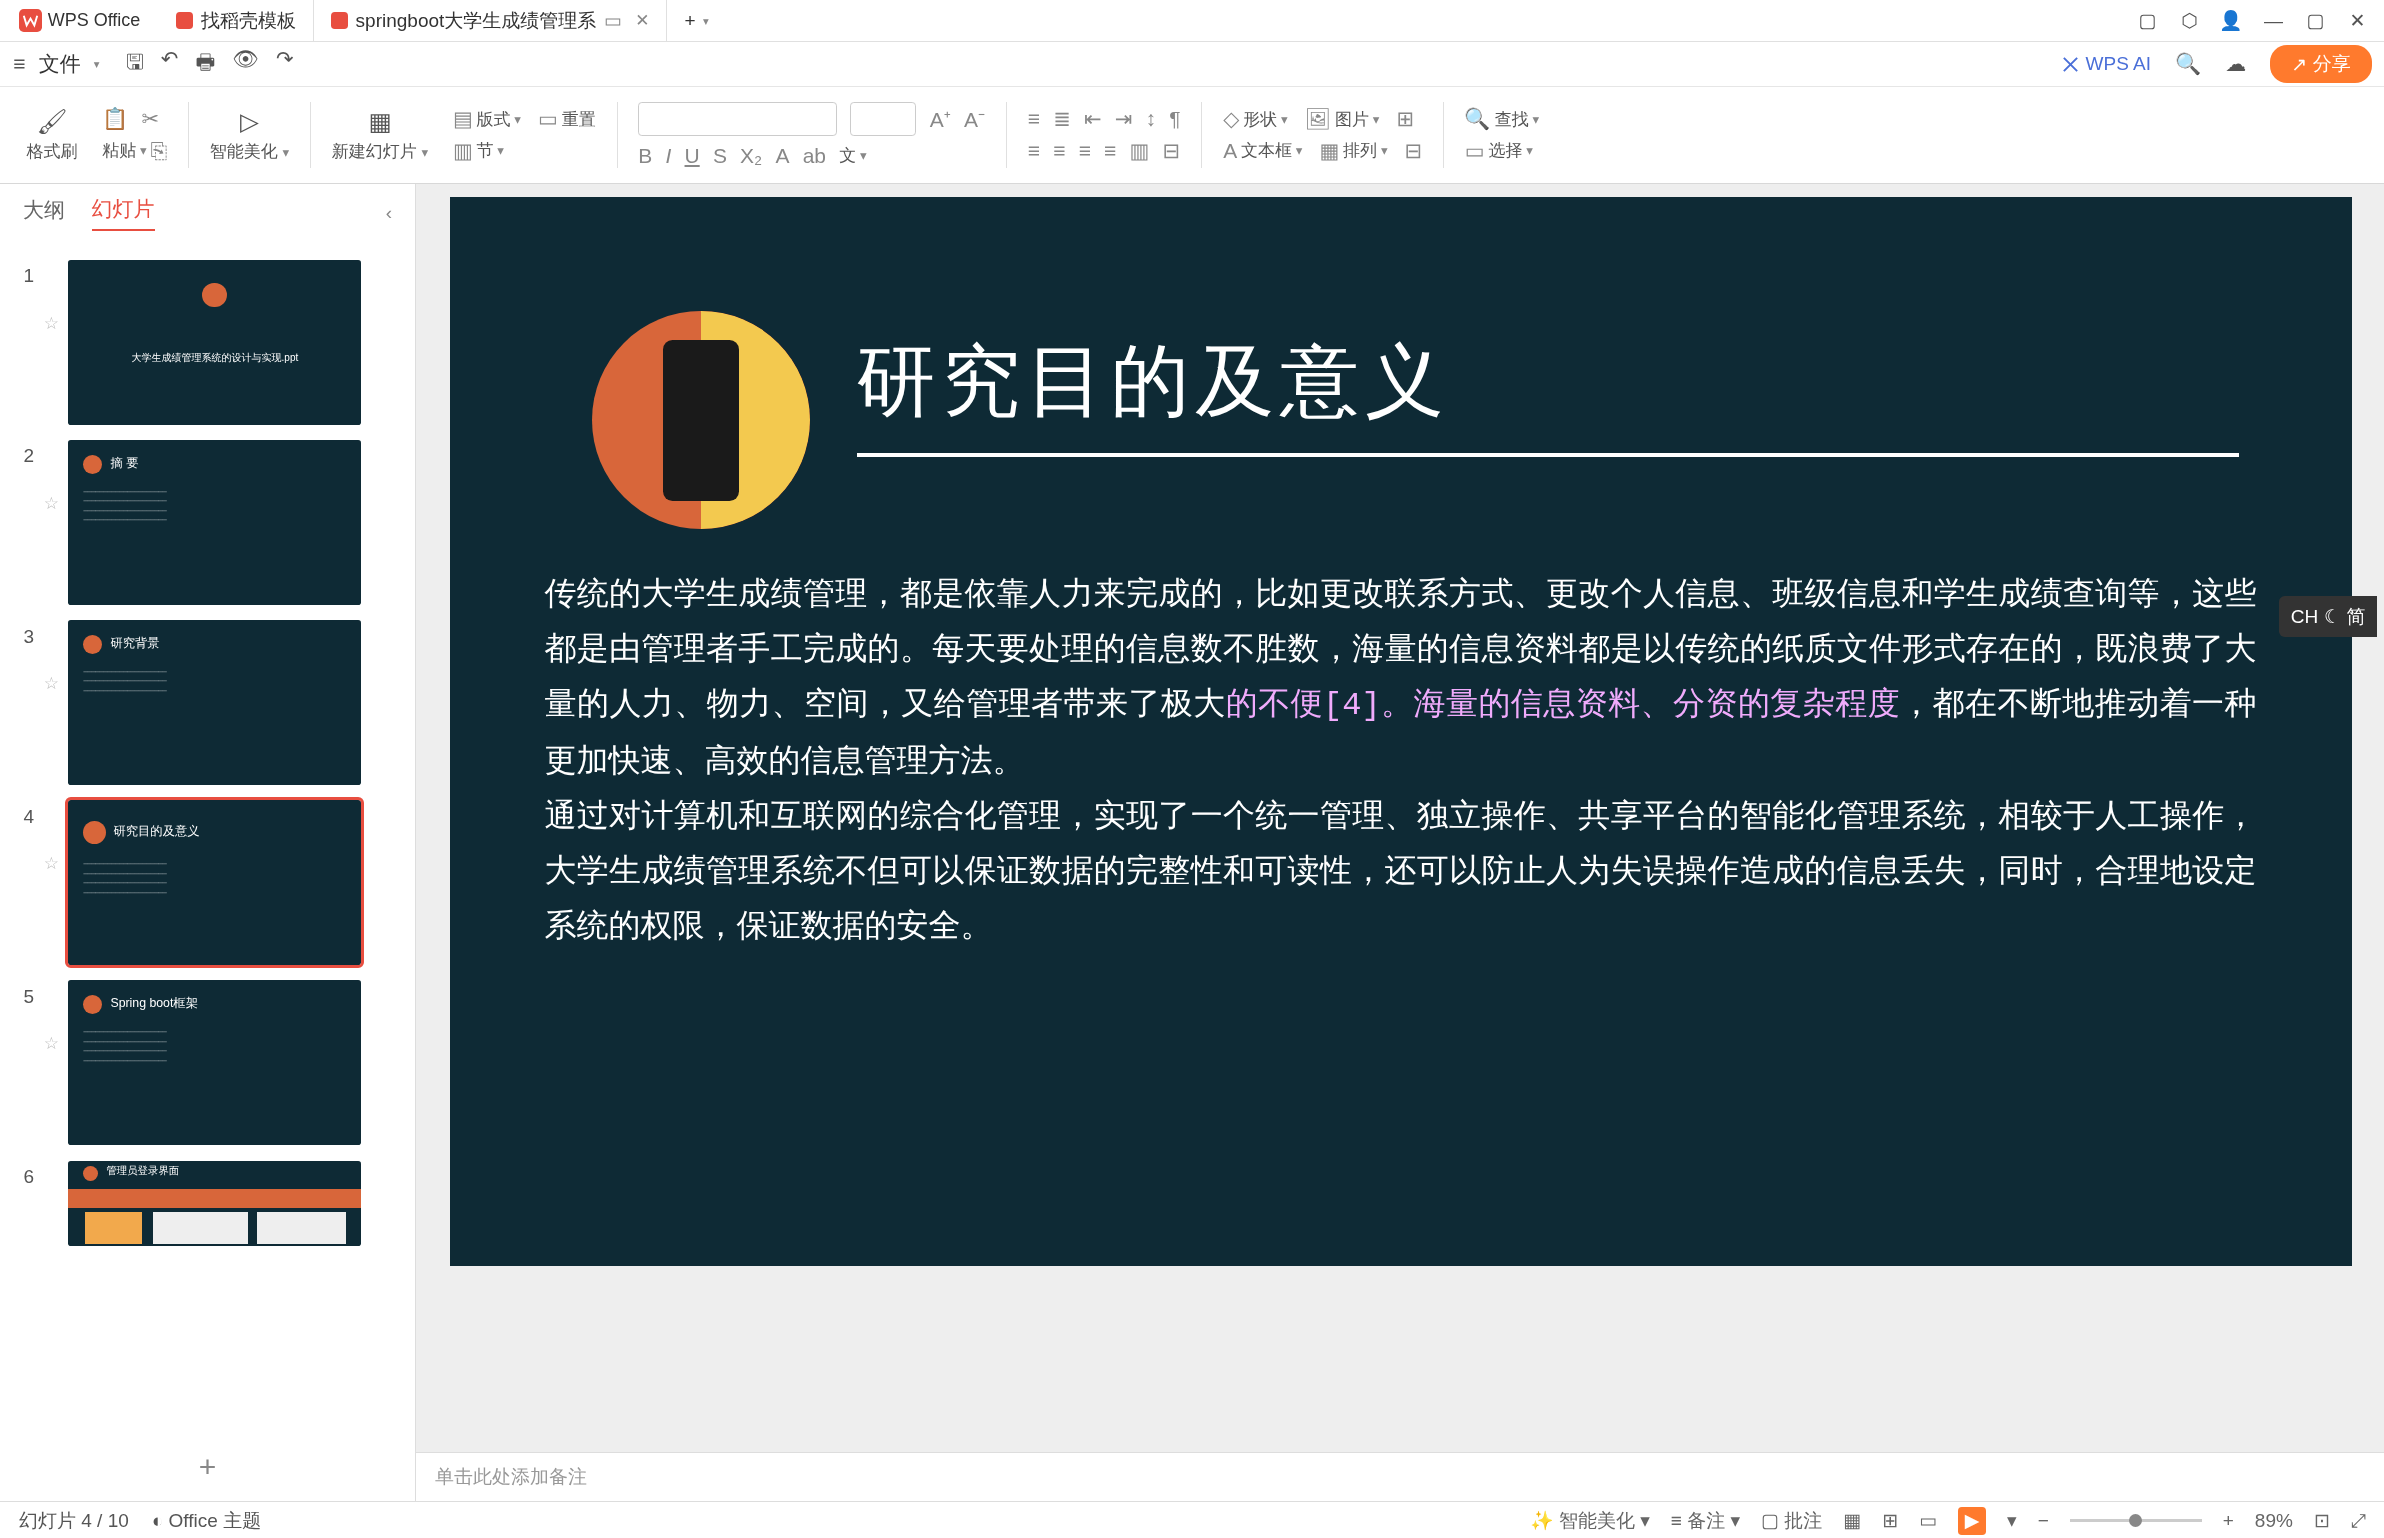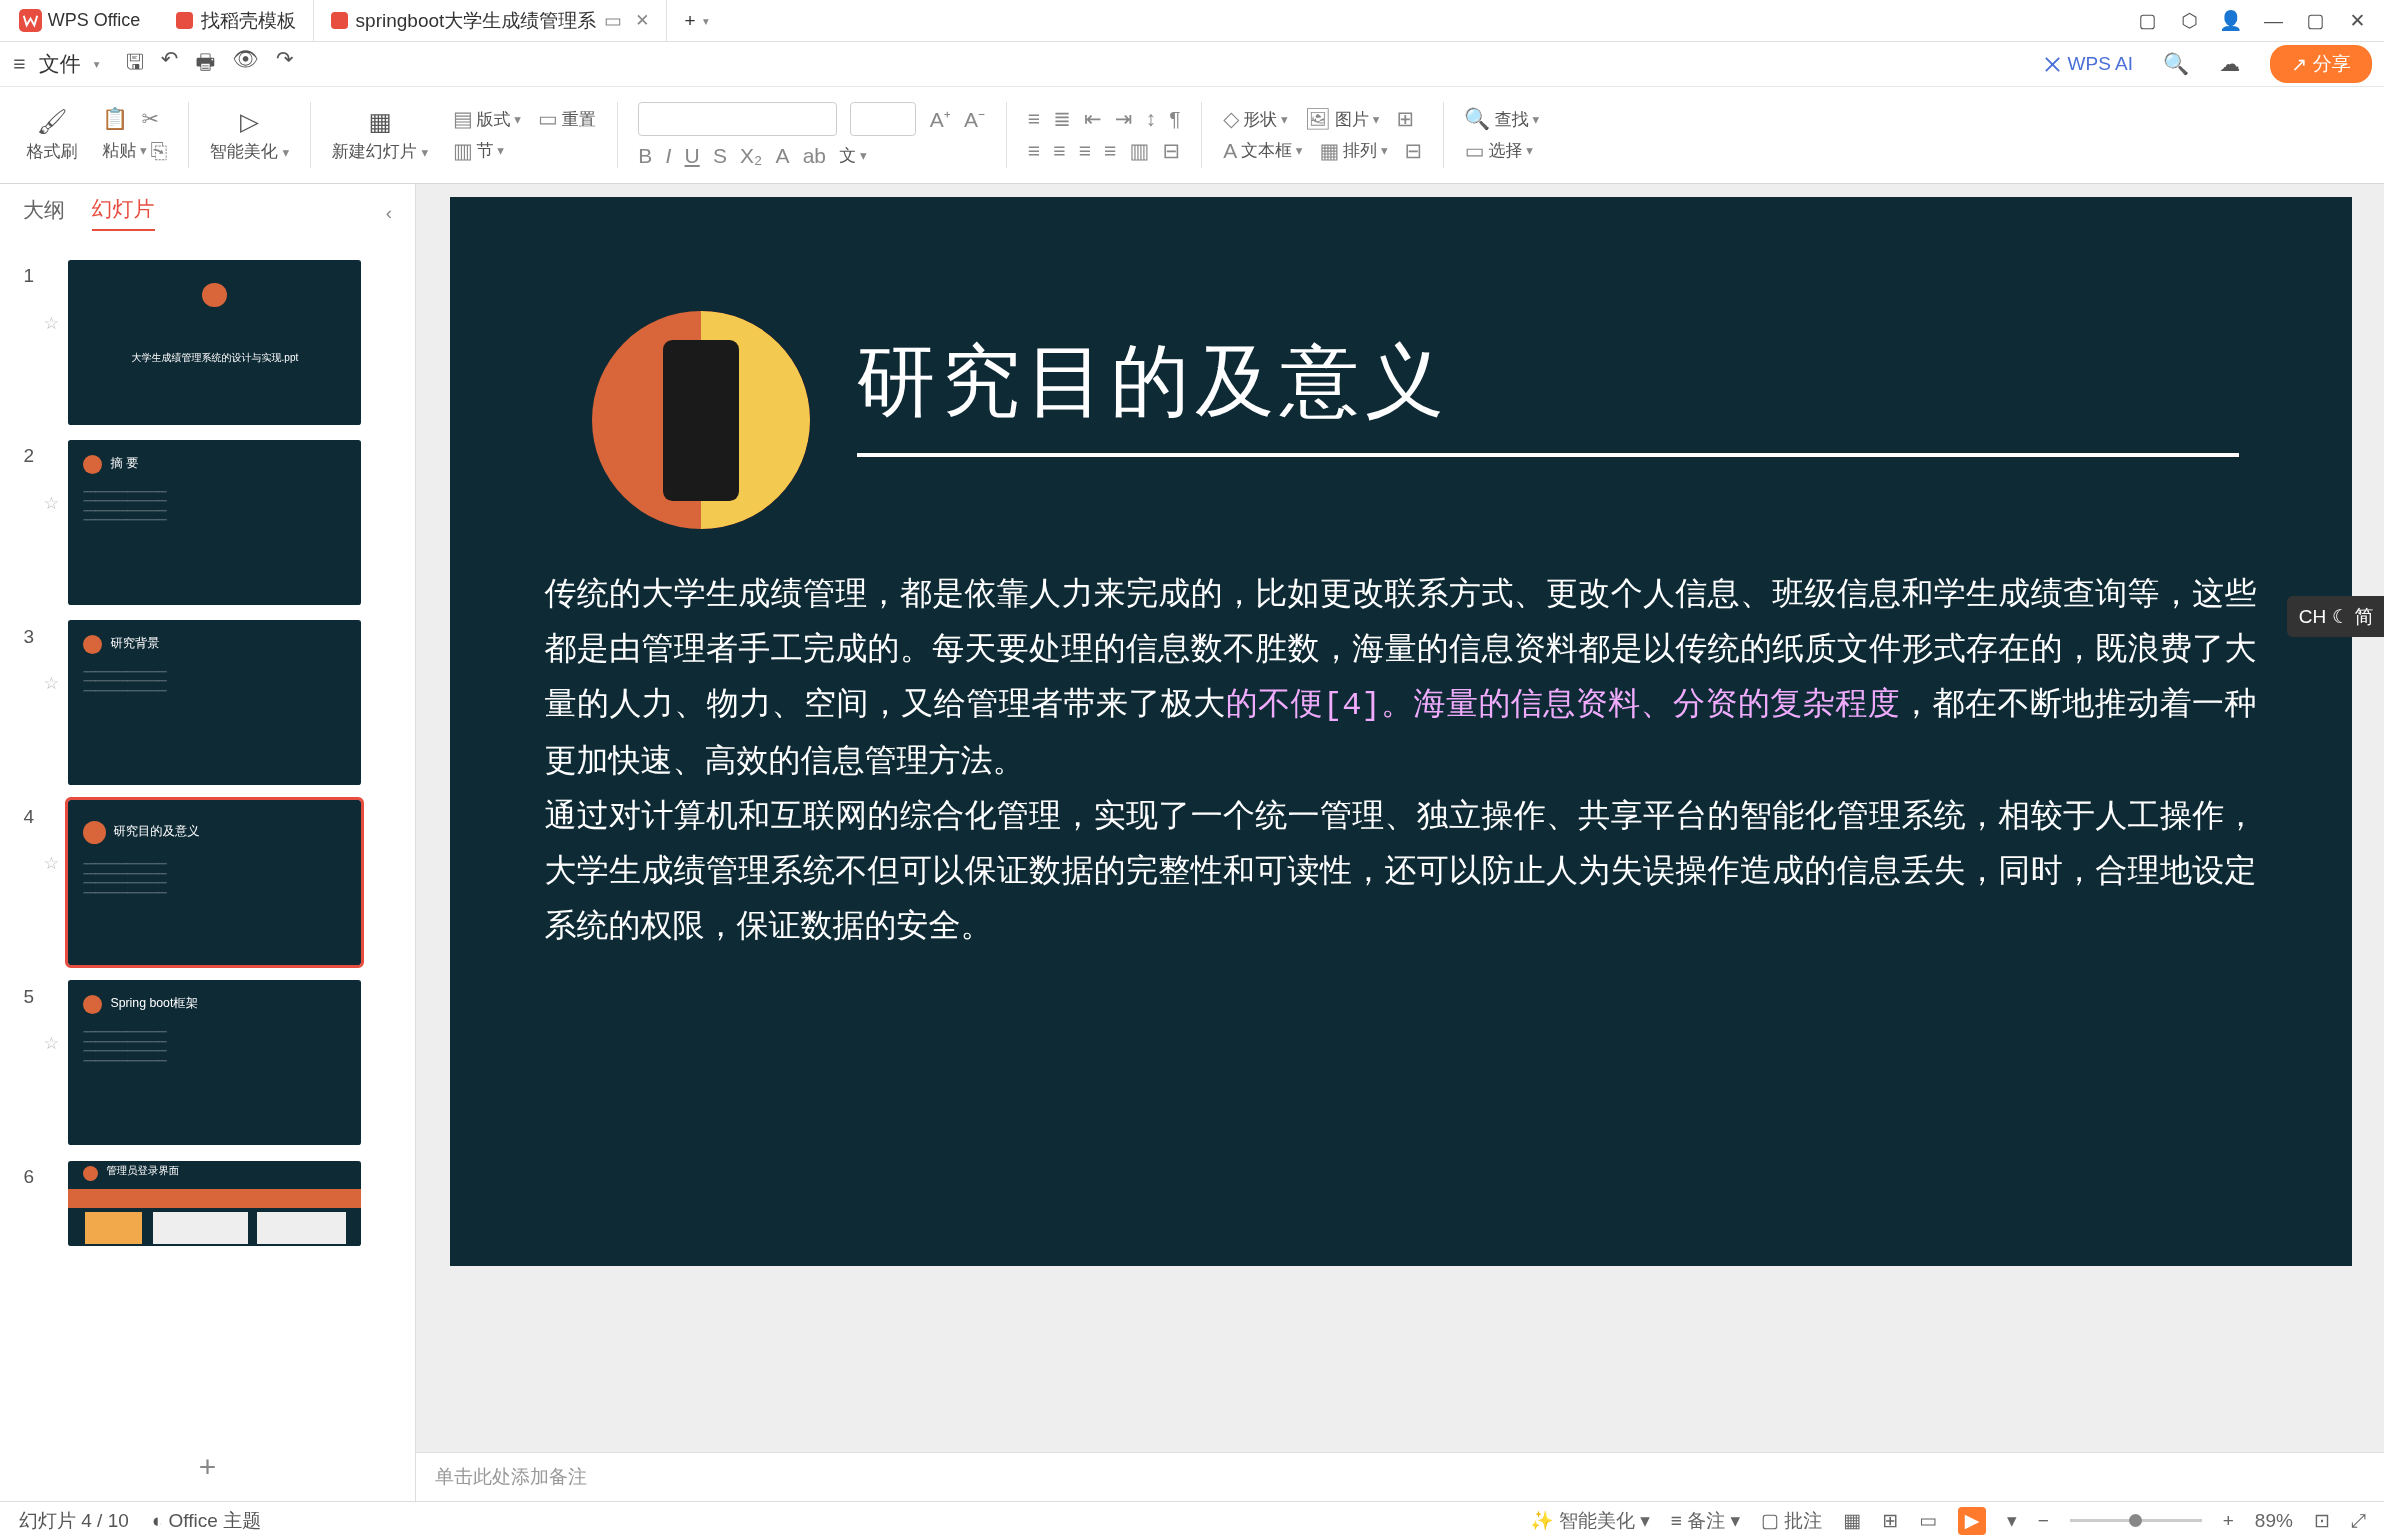"WPS AI" .menu-right { gap: 30px -> 24px }
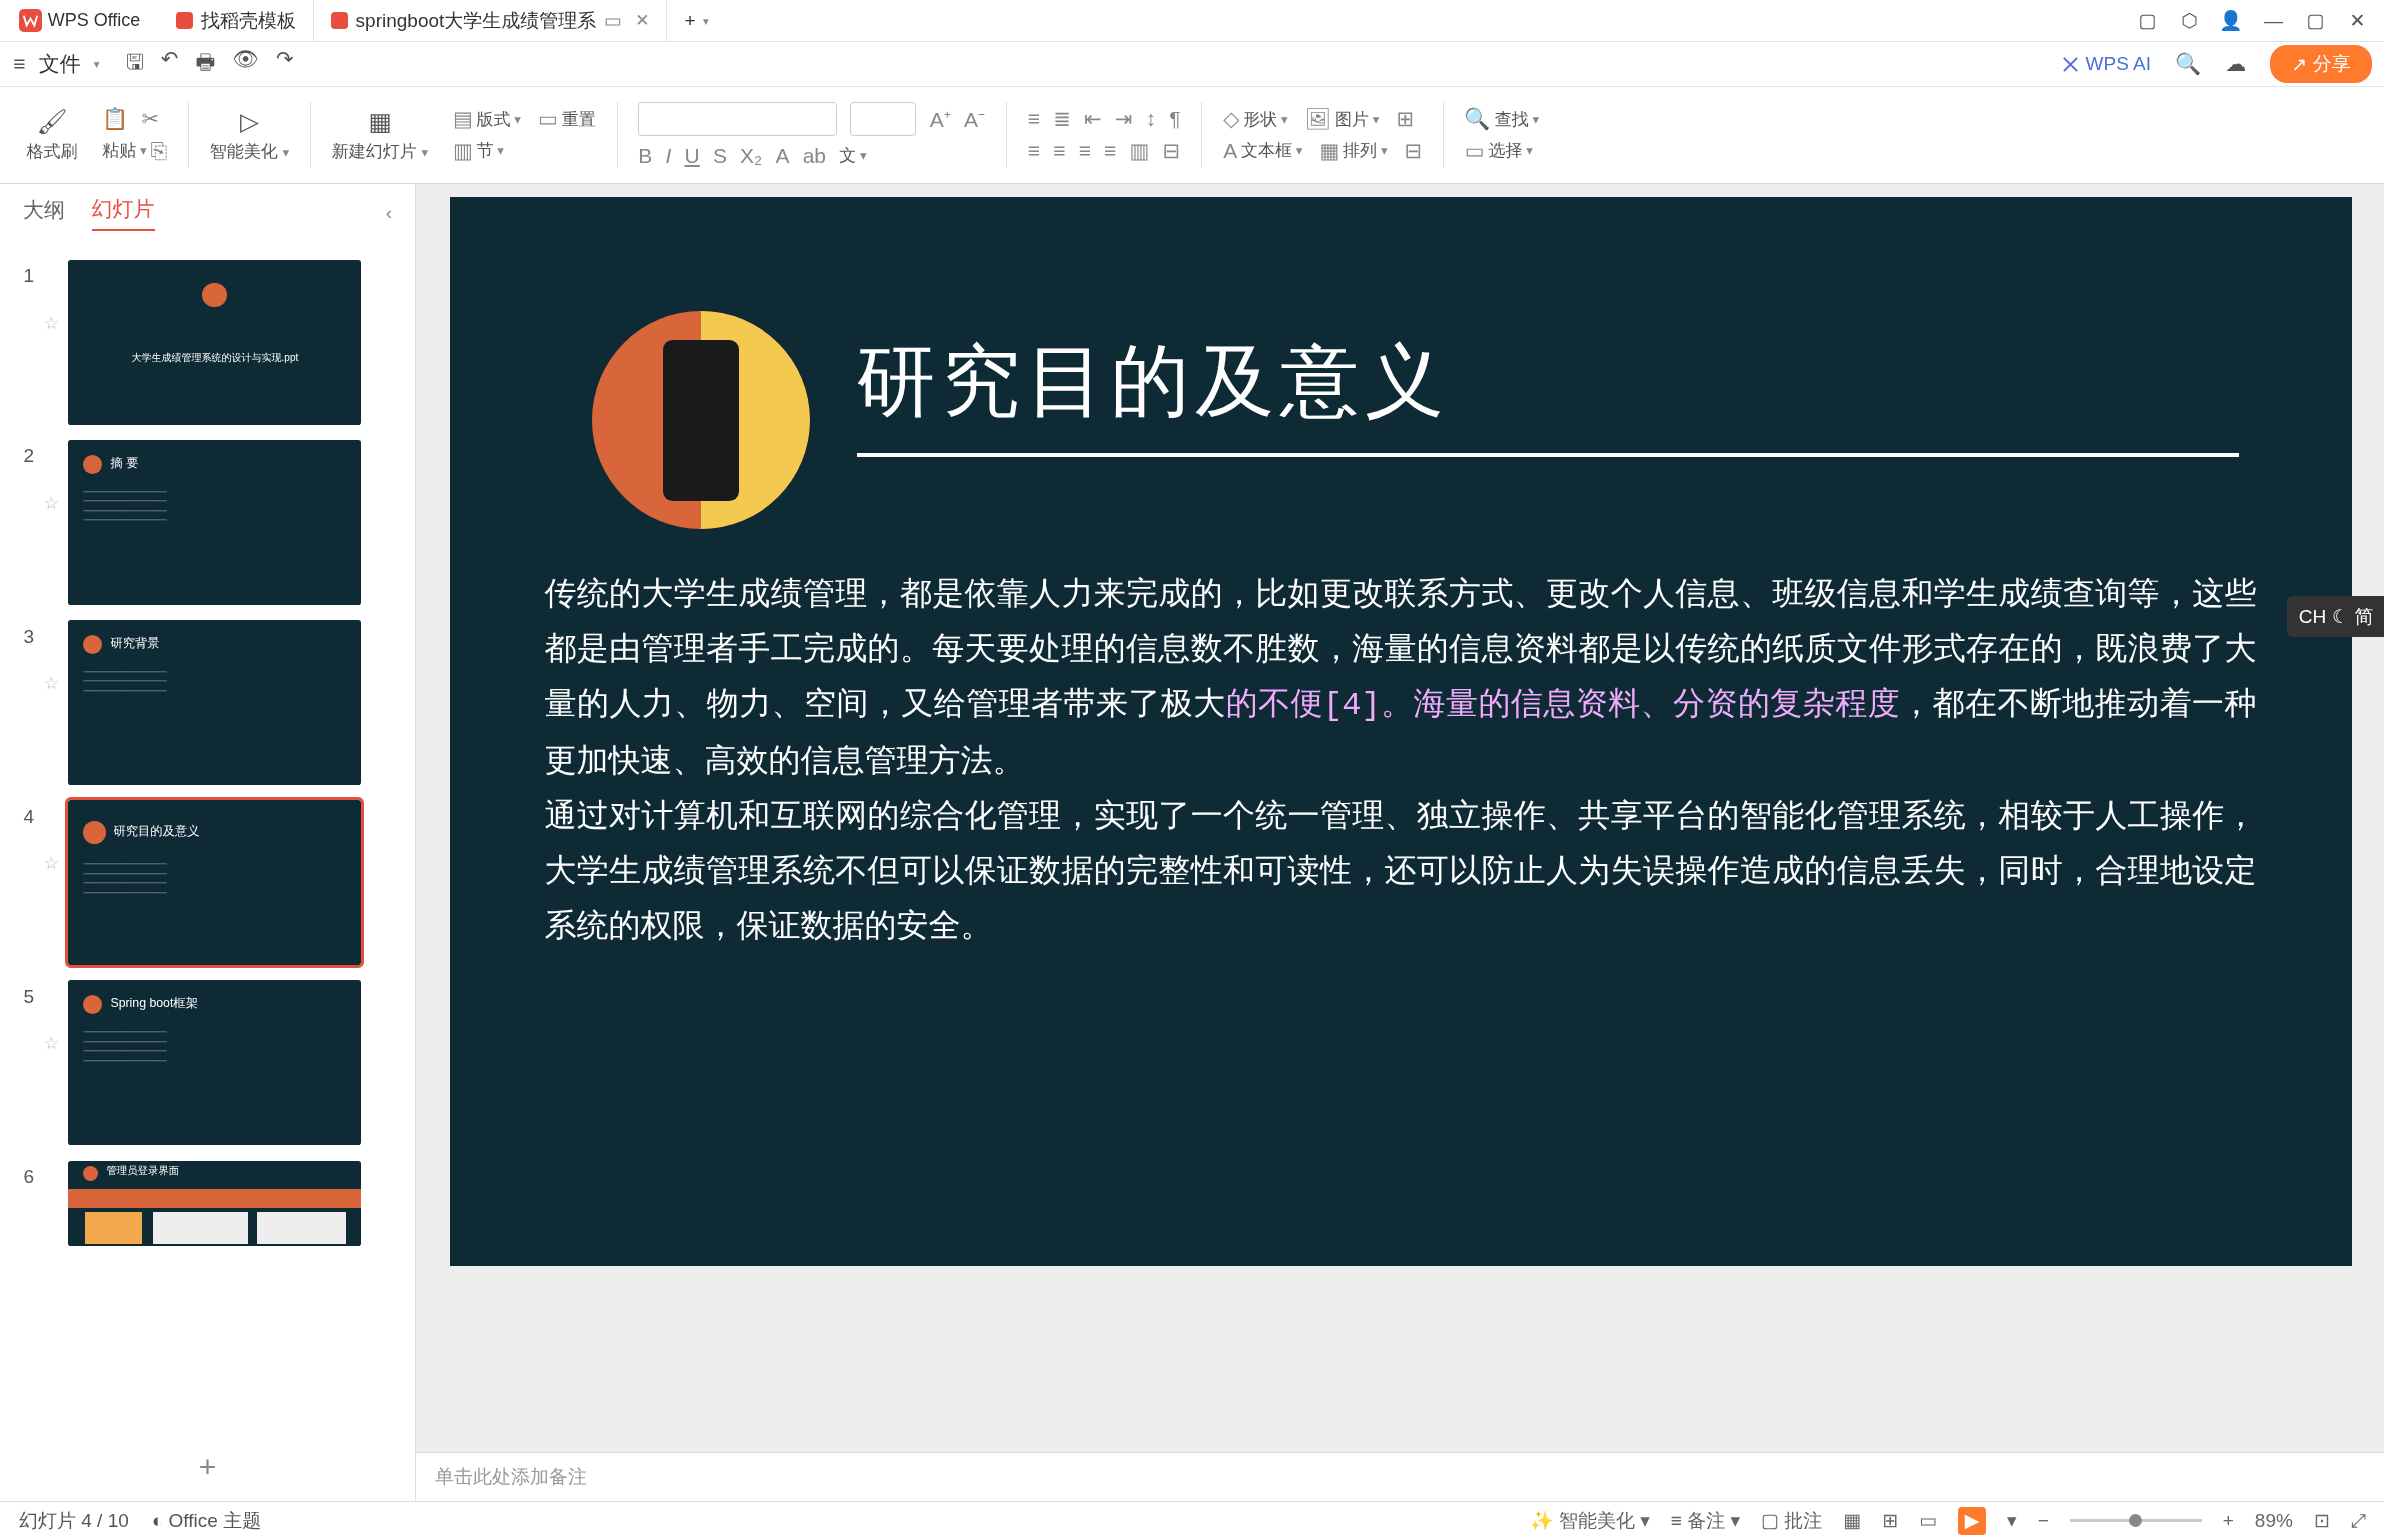"CH" .ime-badge { right: 0 -> 8px }
